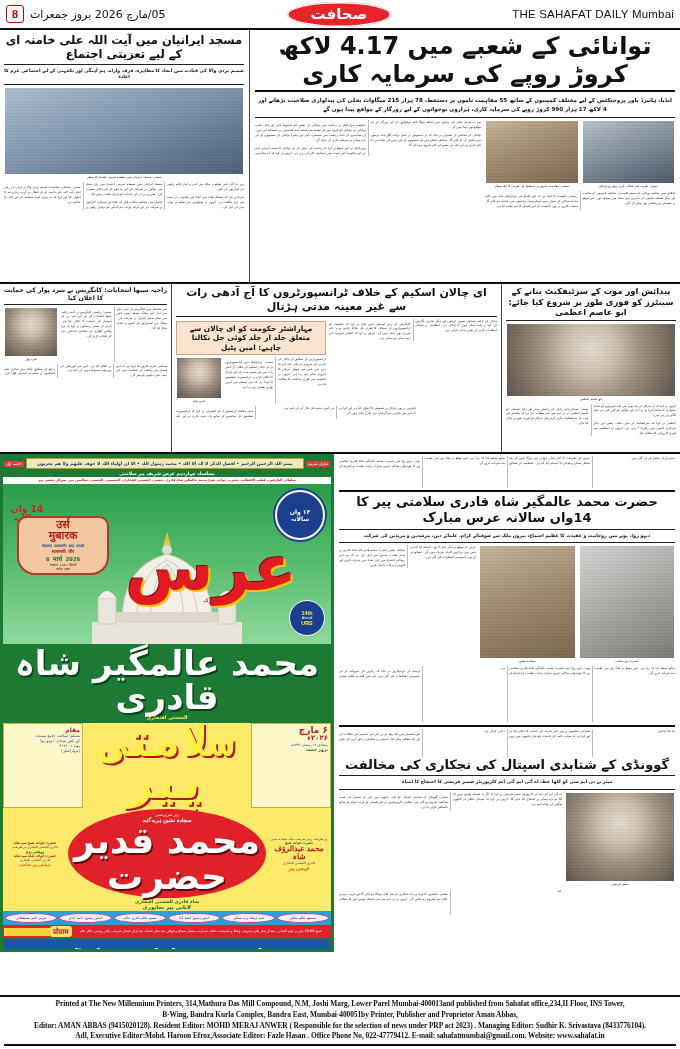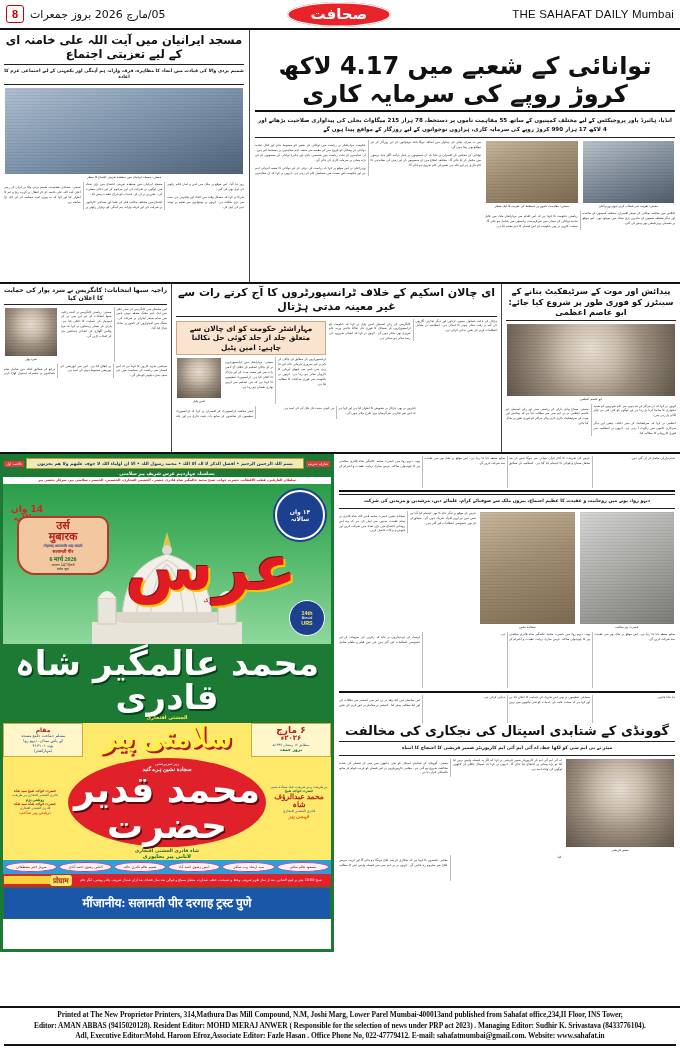"توانائی کے شعبے میں 4.17" .col-main { margin-top: 20px -> none }
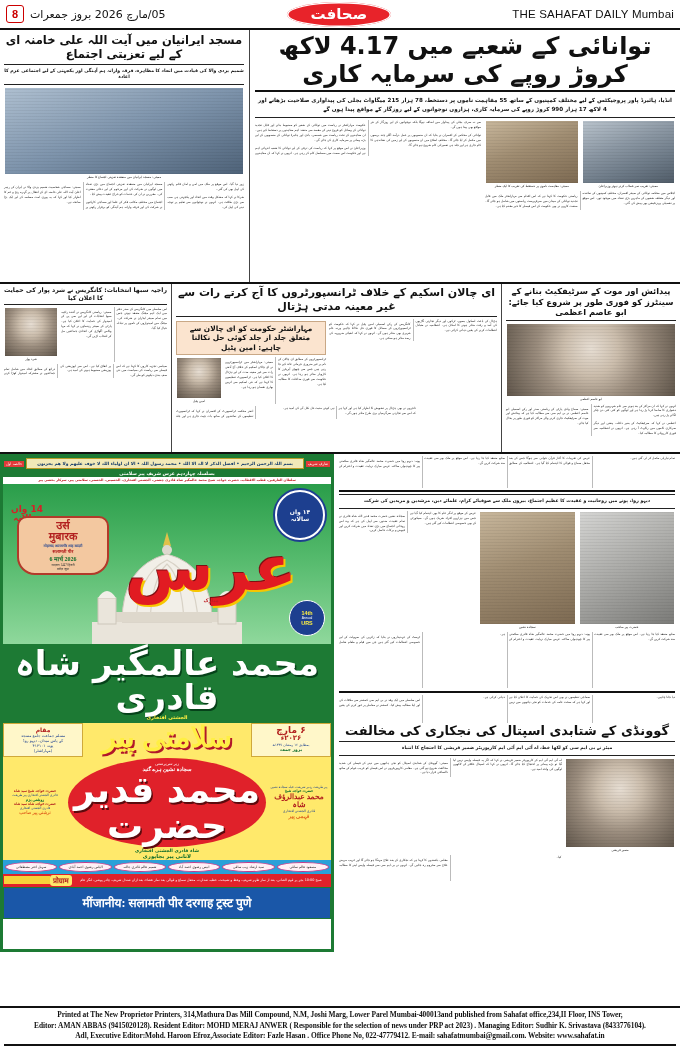"ای چالان اسکیم کے خلاف" div.hl { text: کرتے -> آدھی }
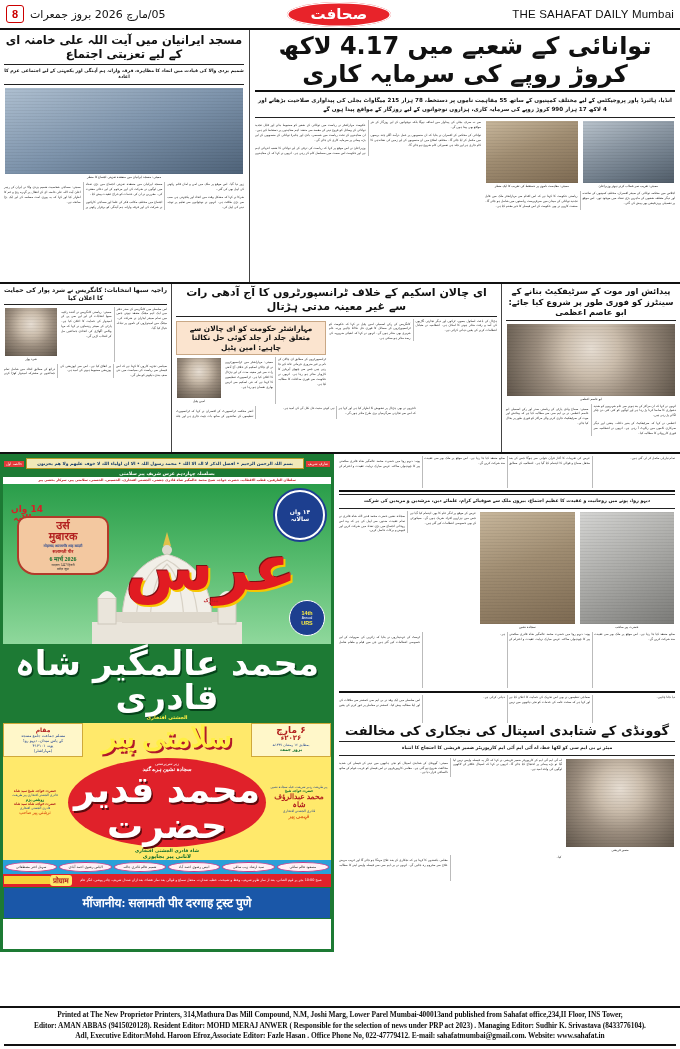"حضرت محمد عالمگیر شاہ قادری" div.hl { html: none -> <div>حضرت محمد عالمگیر شاہ قادری سلامتی پیر کا 14واں سالانہ عرس مبارک</div> }
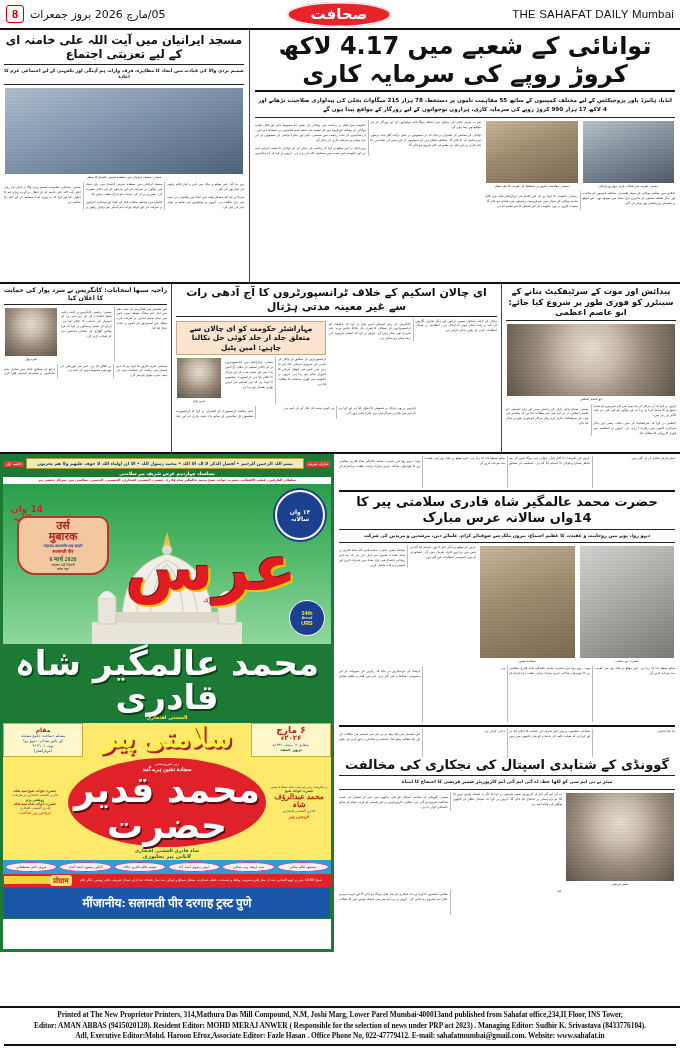"उर्स" .hindi { font-family: Liberation Serif, serif -> Liberation Mono, monospace }
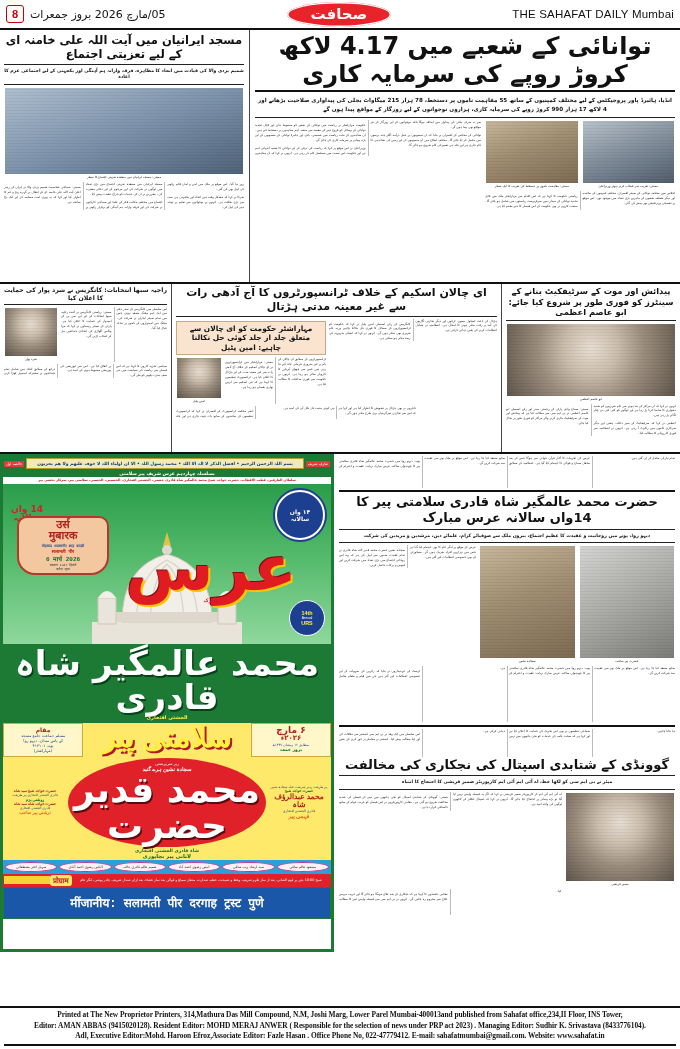"سلامتی پیر" .salamti { font-family: Liberation Serif, serif -> Liberation Mono, monospace; font-size: 29px -> 44px }
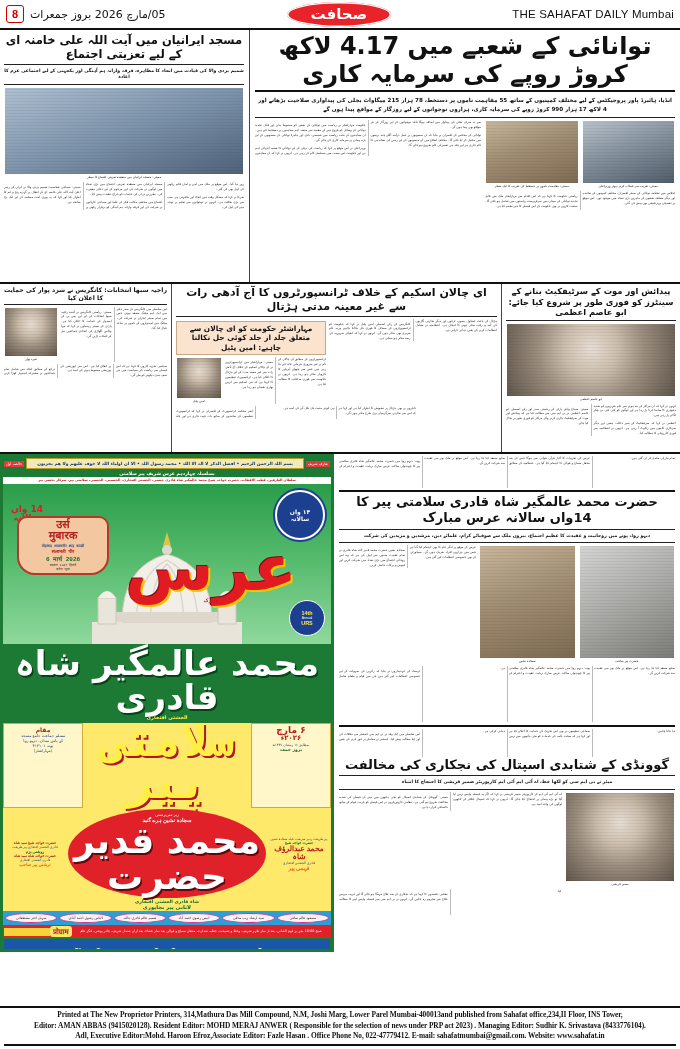"۶ مارچ" .ad-cell { text-align: center -> right }
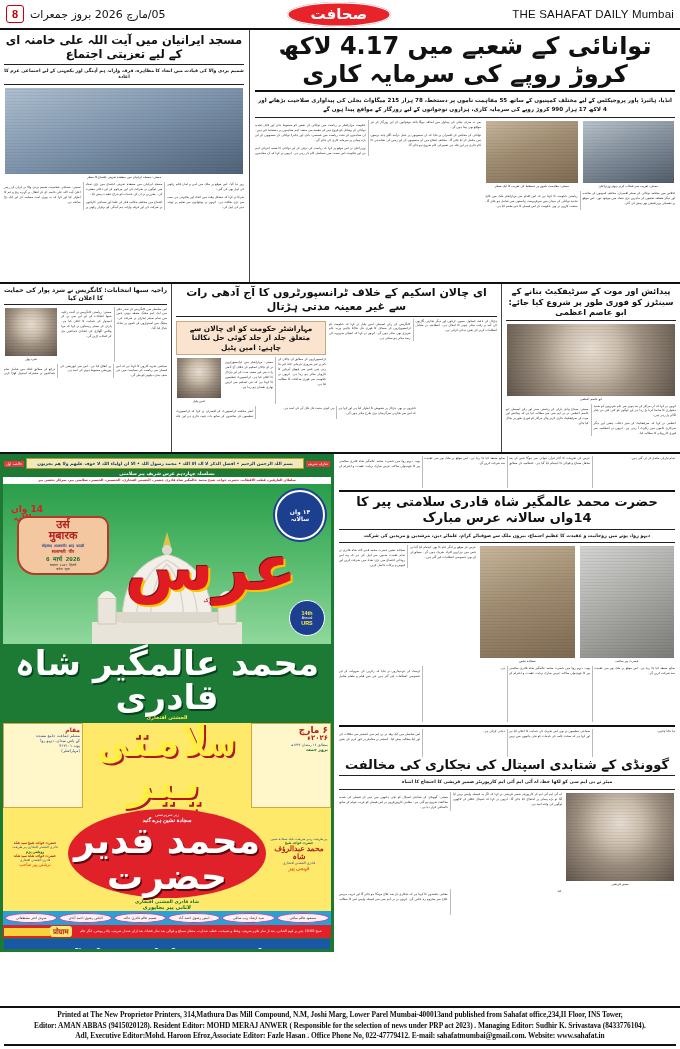"Printed at The New Proprietor" div.footline { text: Proprietor -> Millennium }
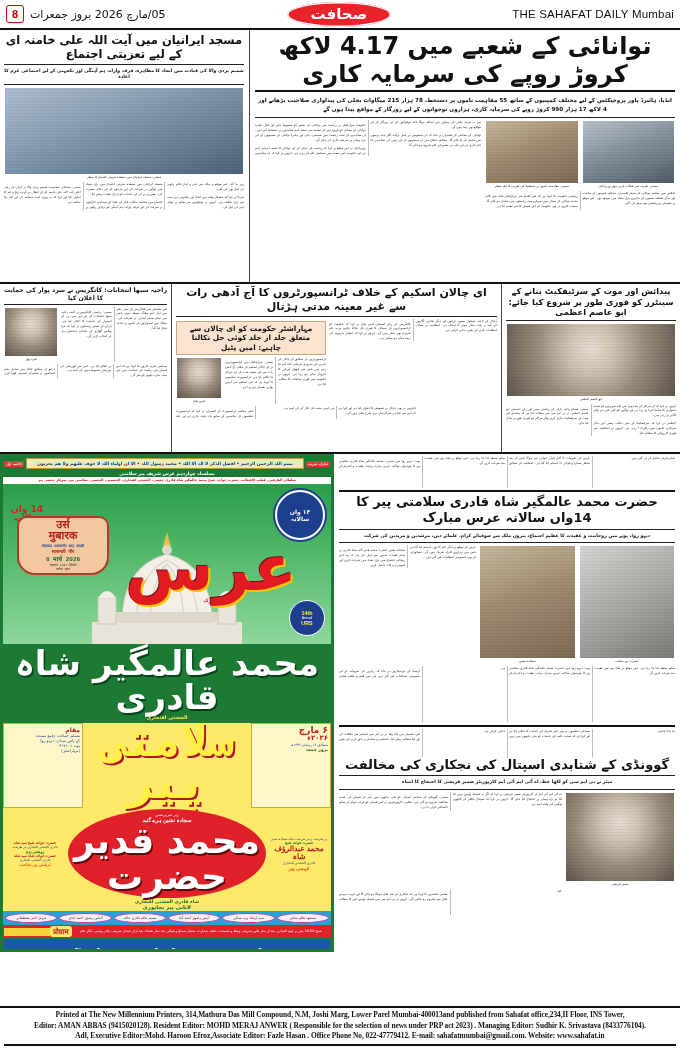"B-Wing, Bandra Kurla Complex, Bandra" div.footline { html: none -> <div>B-Wing, Bandra Kurla Complex, Bandra East, Mumbai-400051by Printer, Publisher and Proprietor Aman Abbas,</div> }
